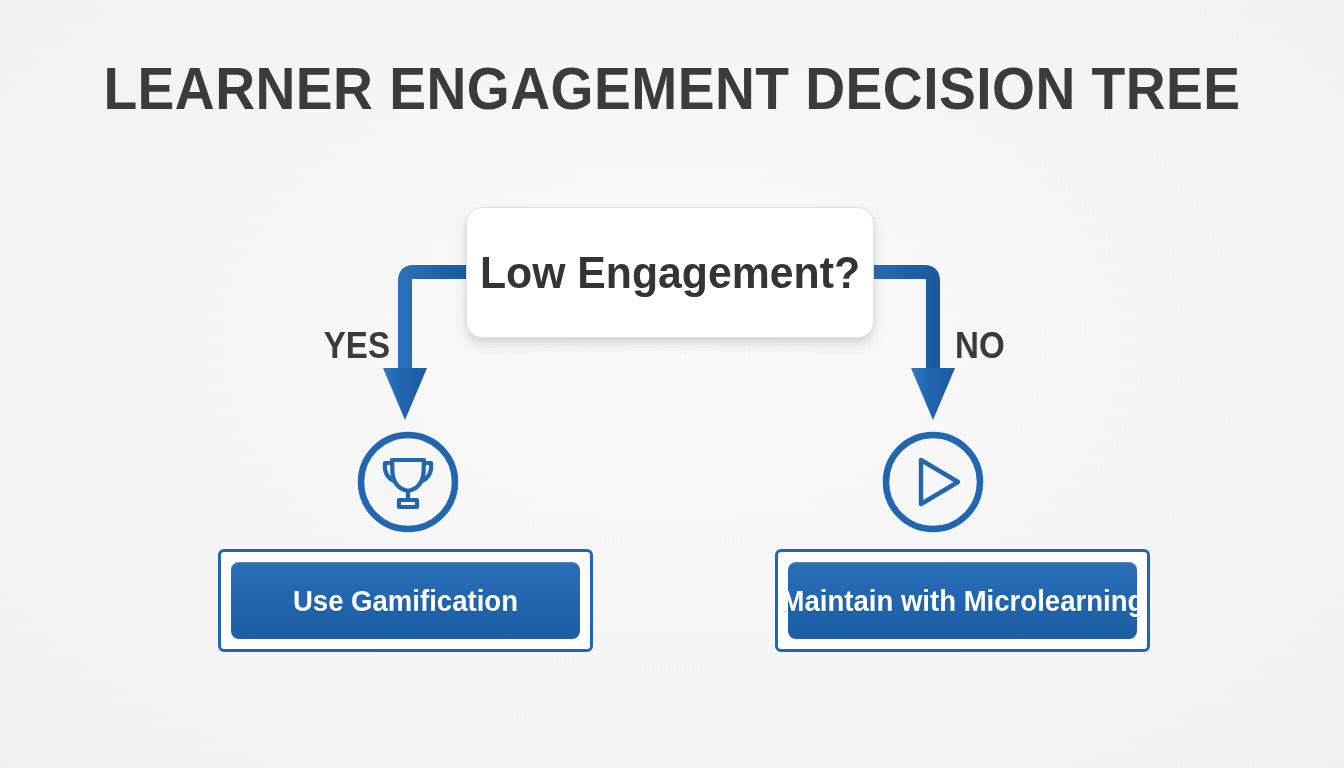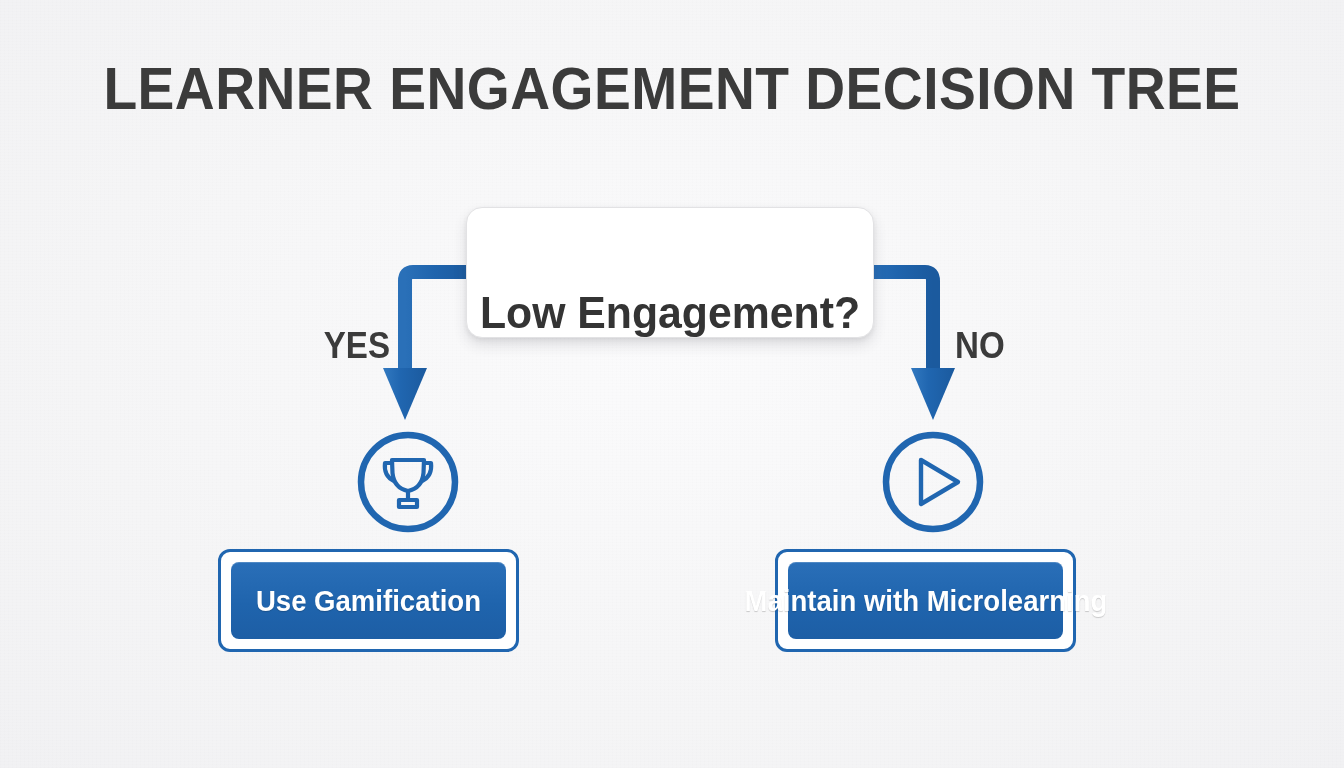"Low Engagement?" #decision-box { align-items: flex-end -> center }
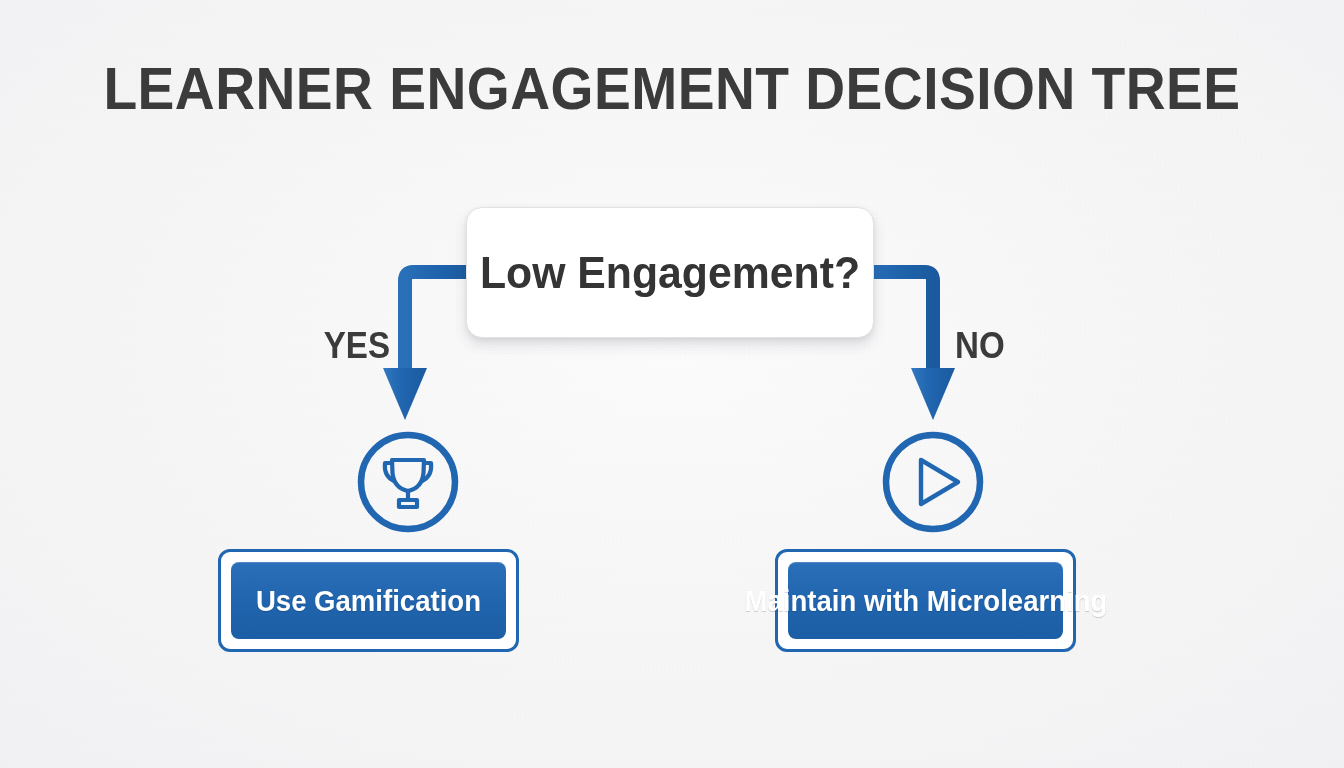"Use Gamification" .result-frame { border-radius: 12px -> 6px; width: 301px -> 375px }
